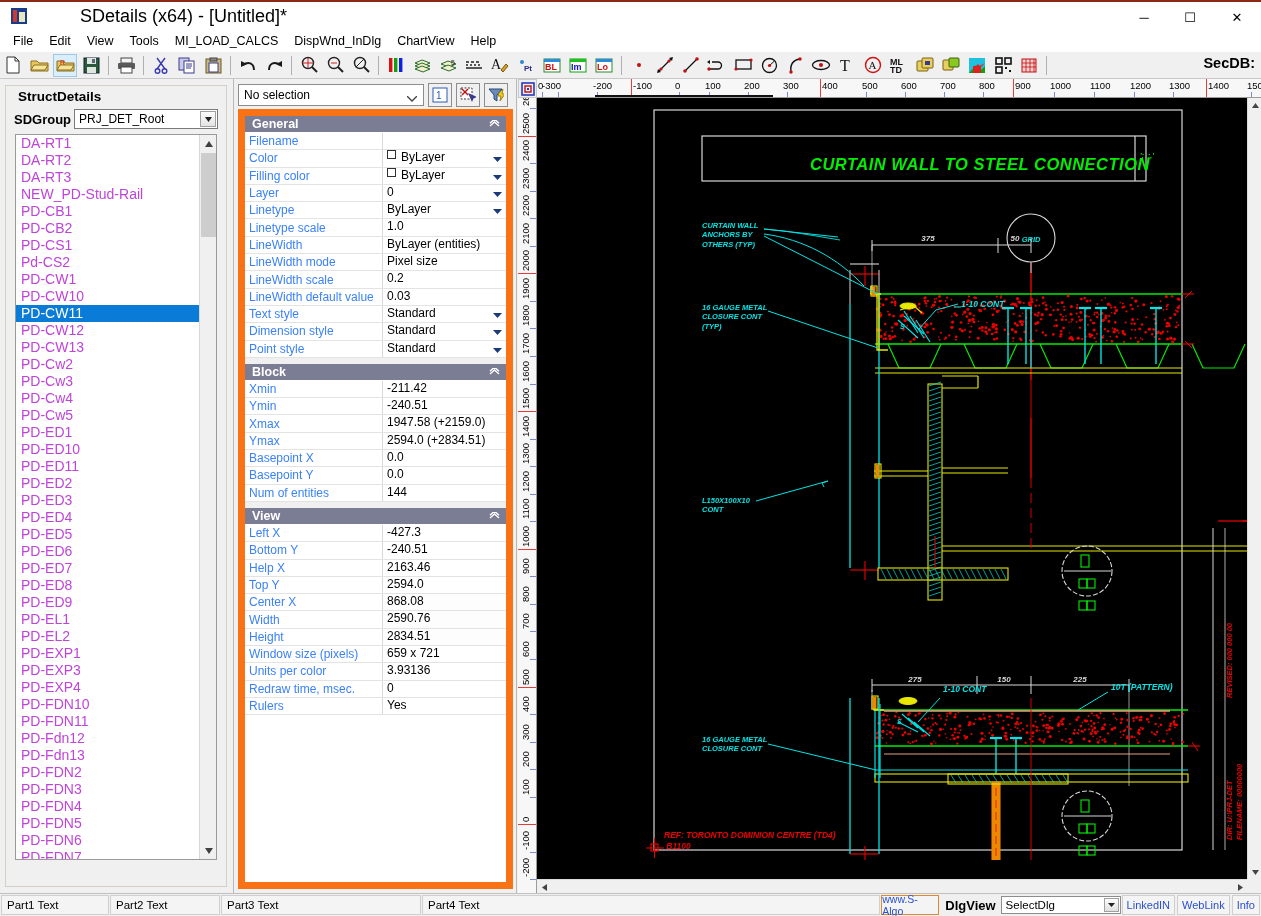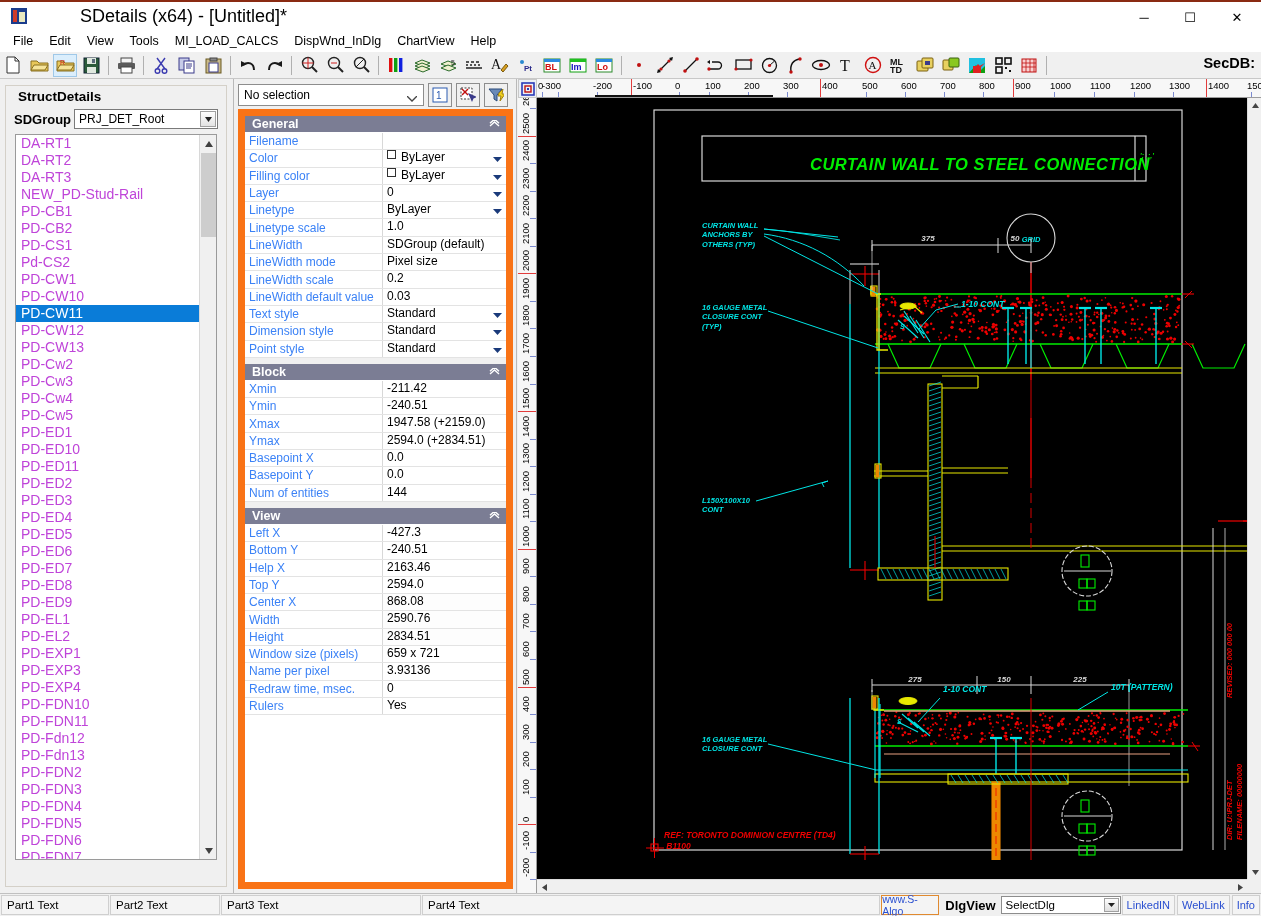"SDGroup (default)" span { text: SDGroup (default -> ByLayer (entities }
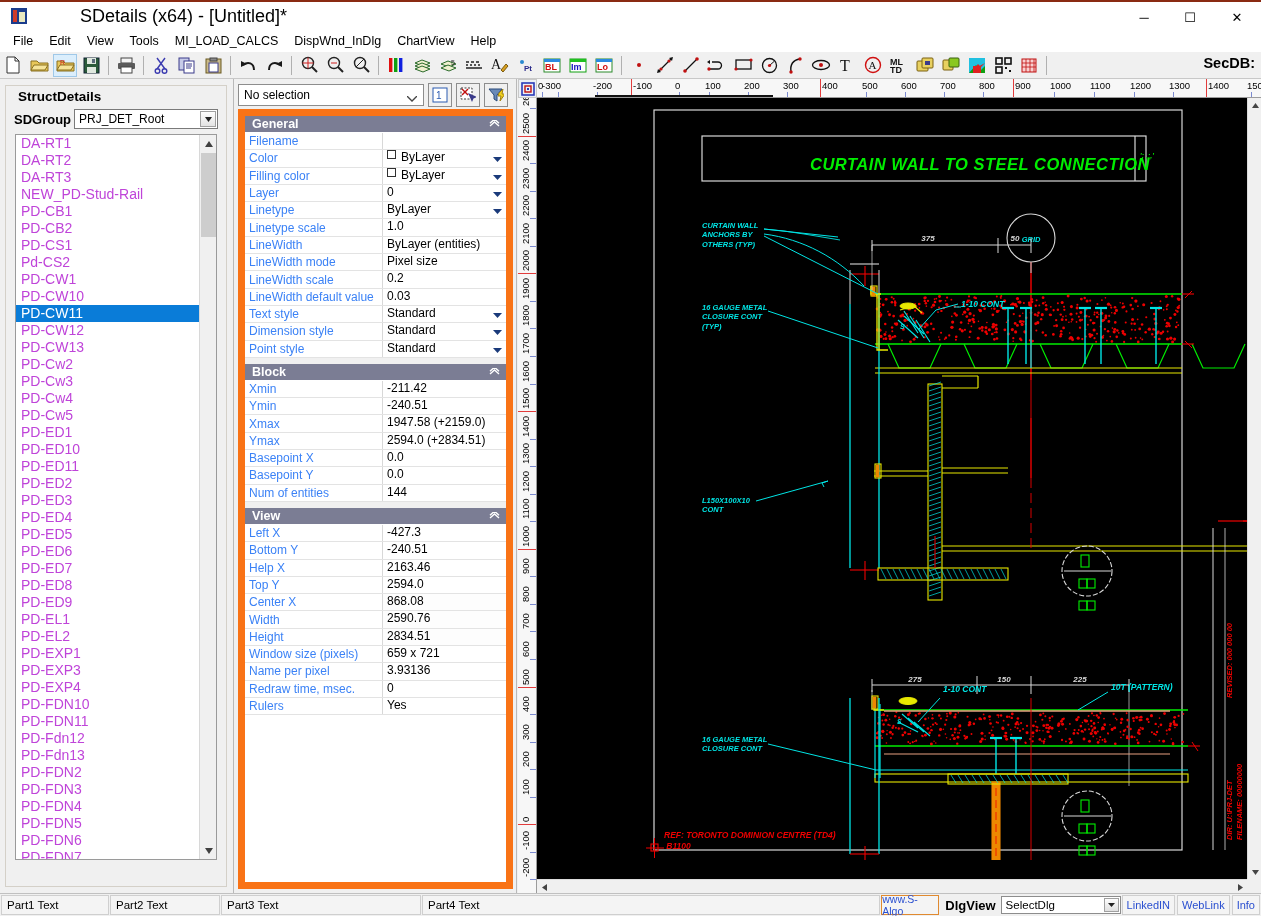"Name per pixel" div.pkey { text: Name per pixel -> Units per color }
